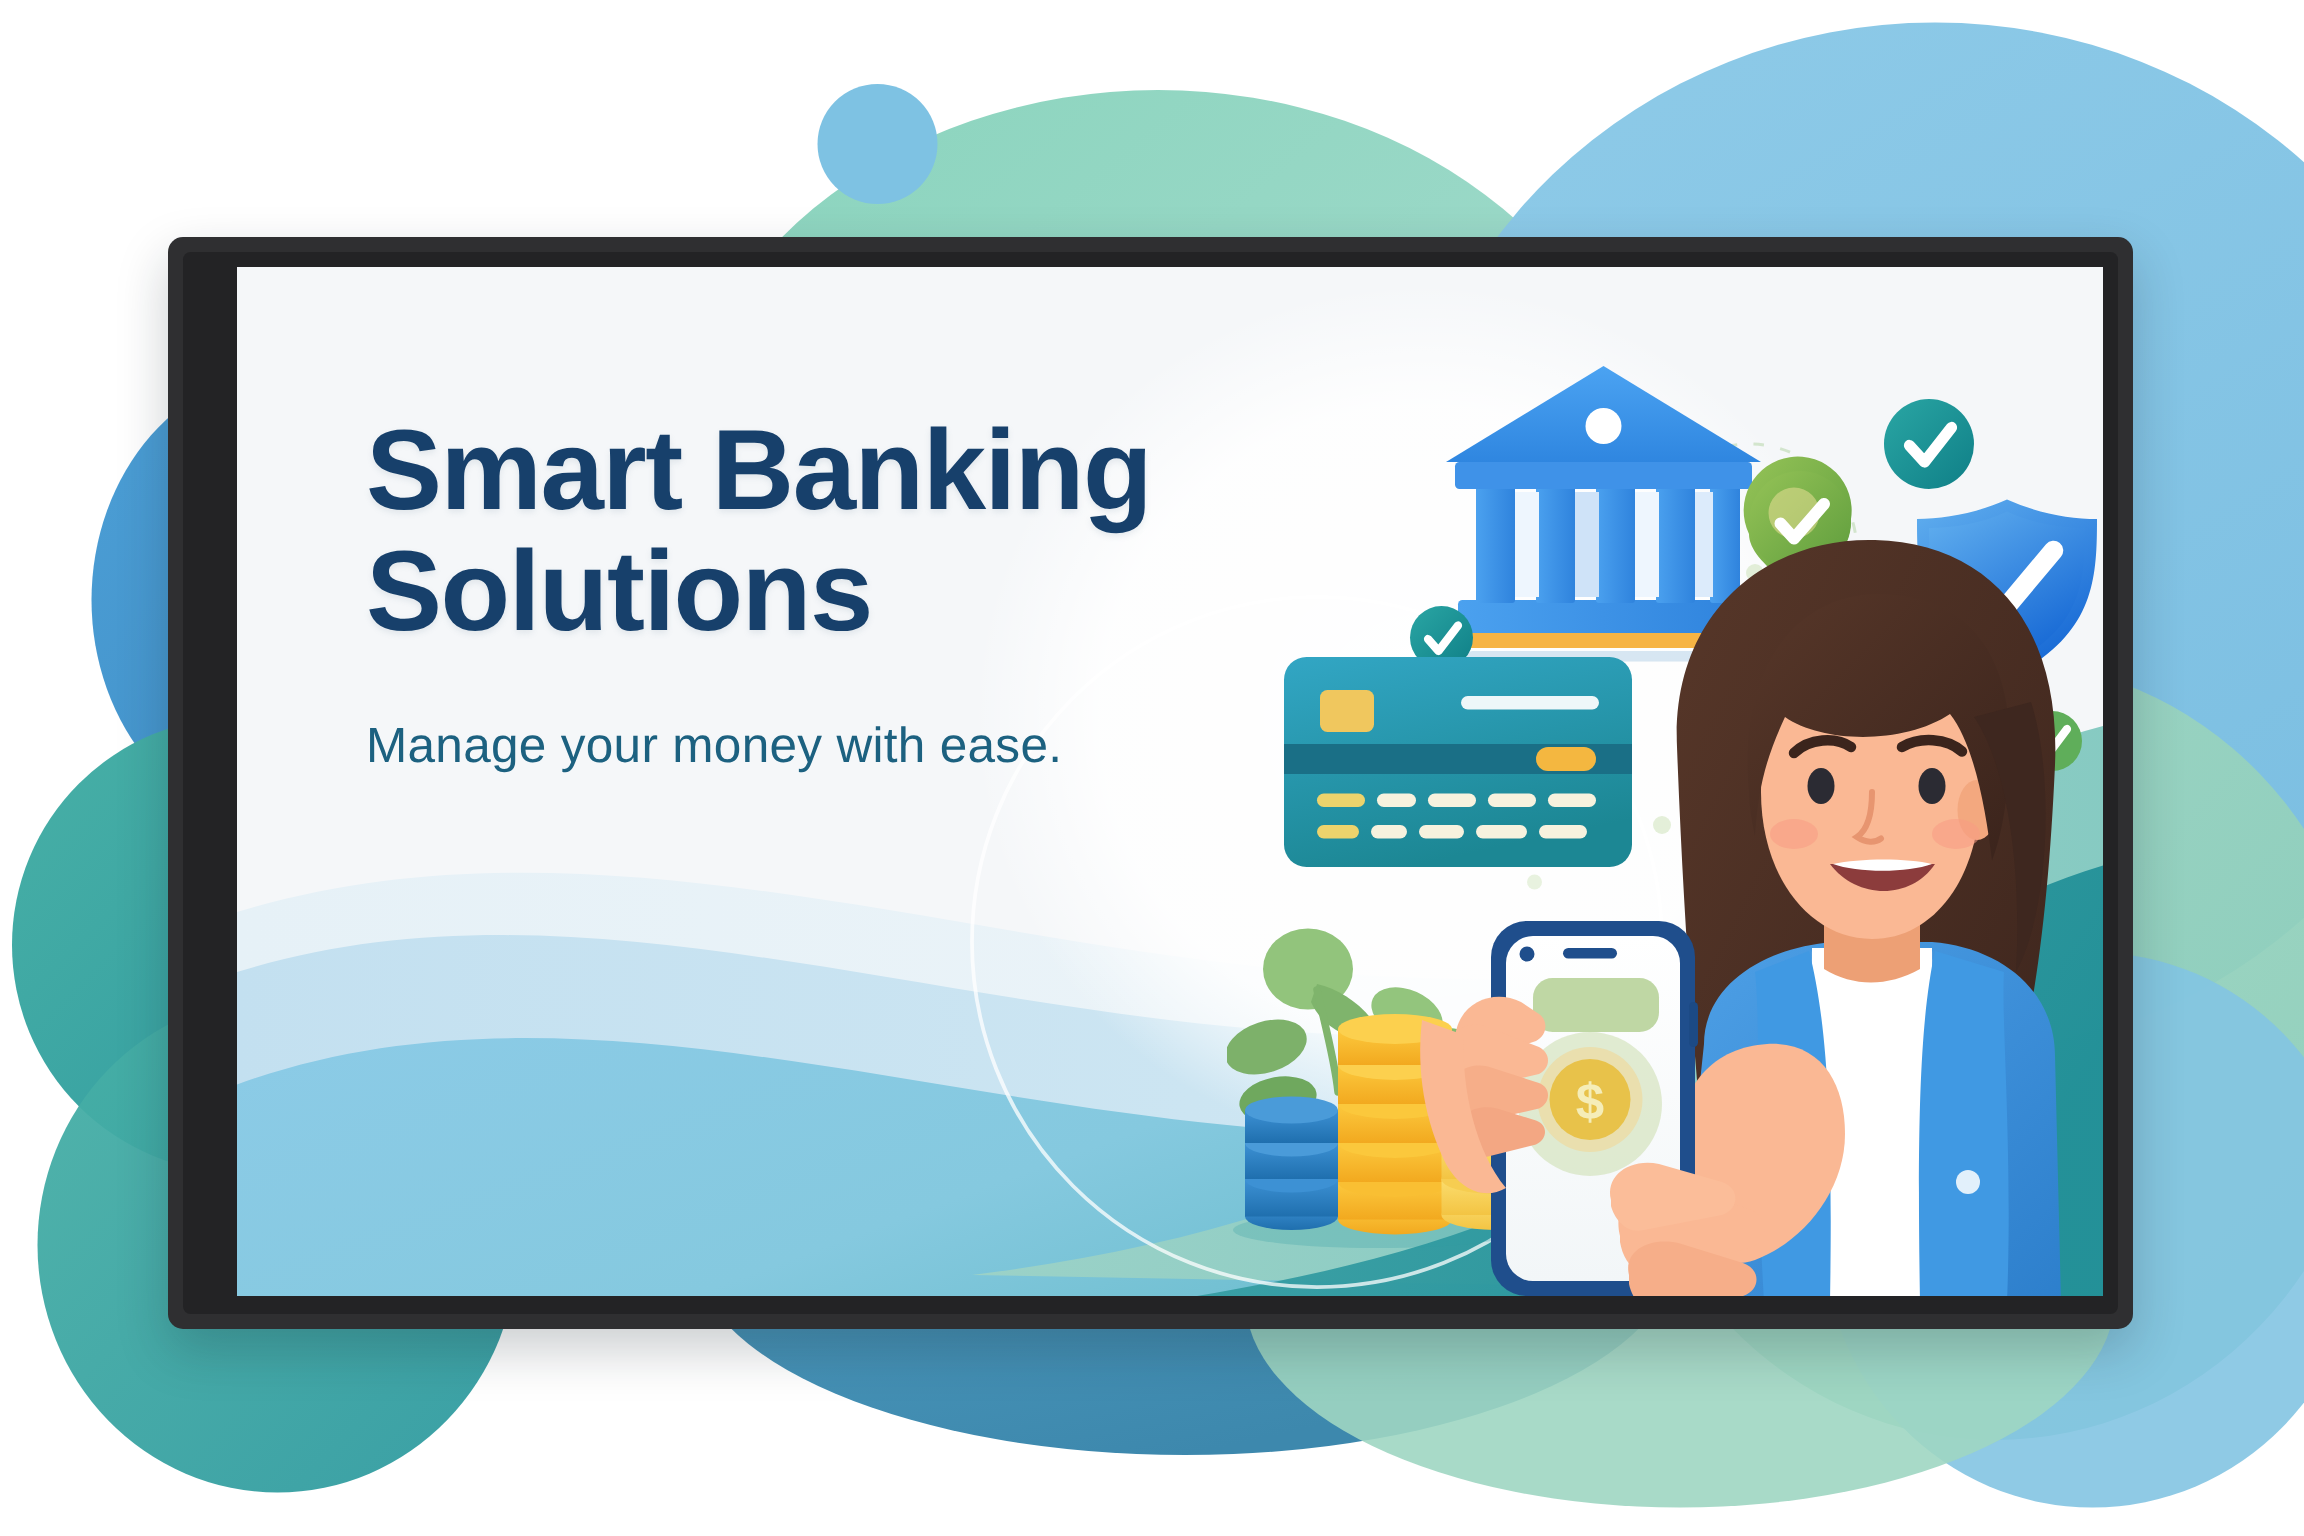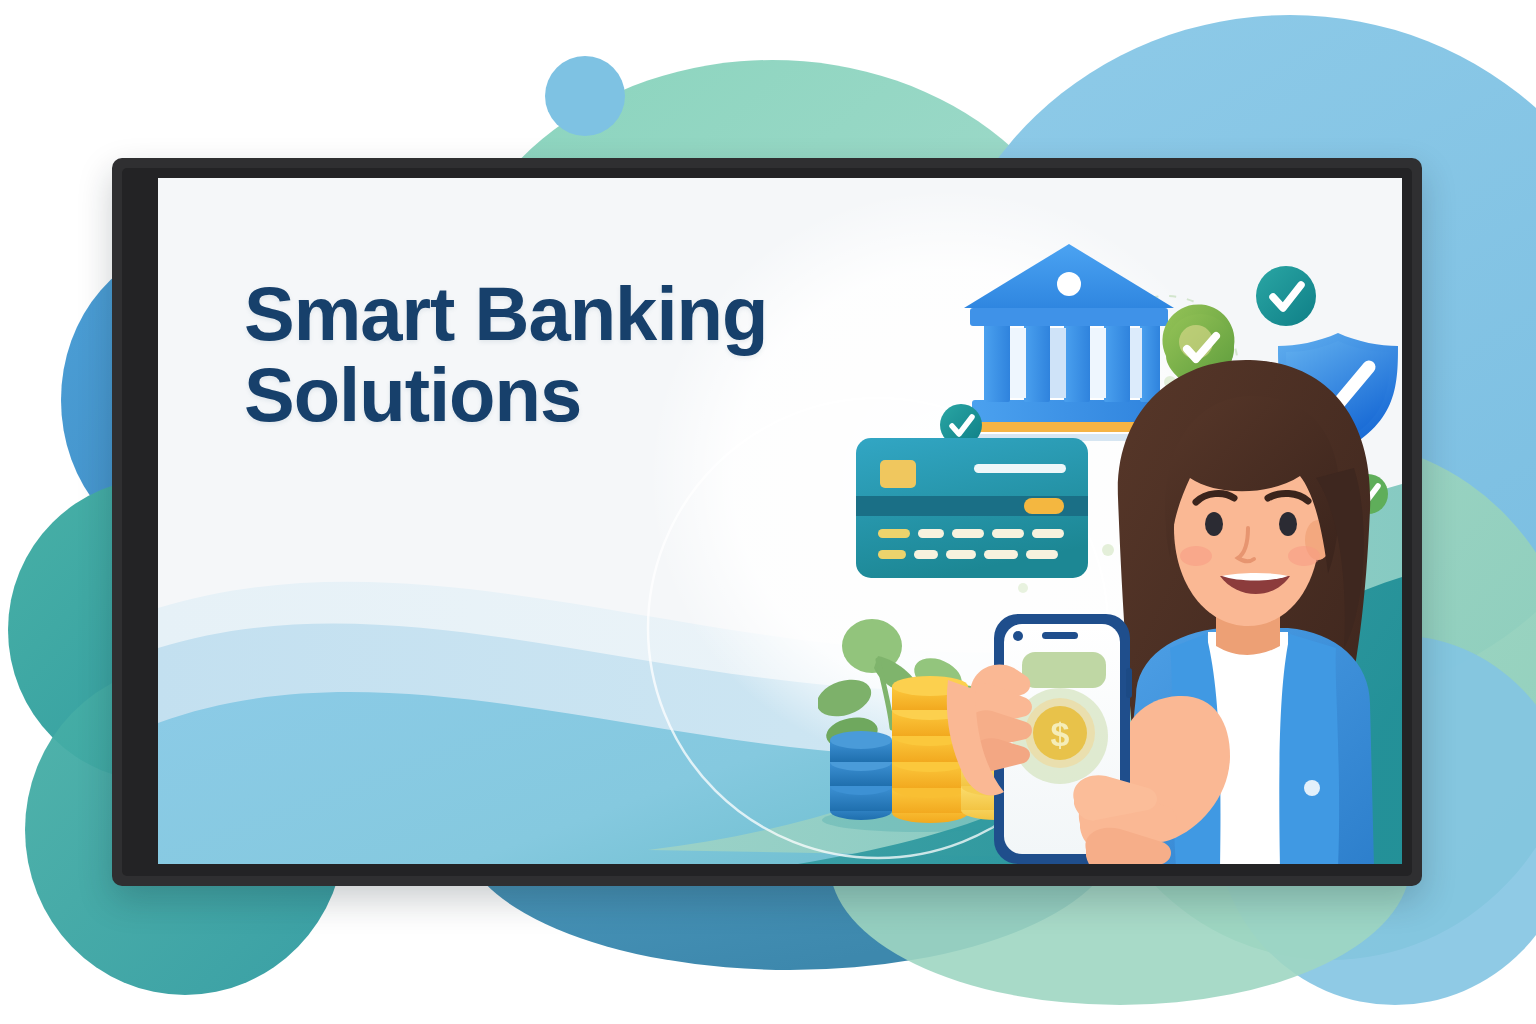"Manage your money with ease." div { html: none -> <div>Manage your money with ease.</div> }
